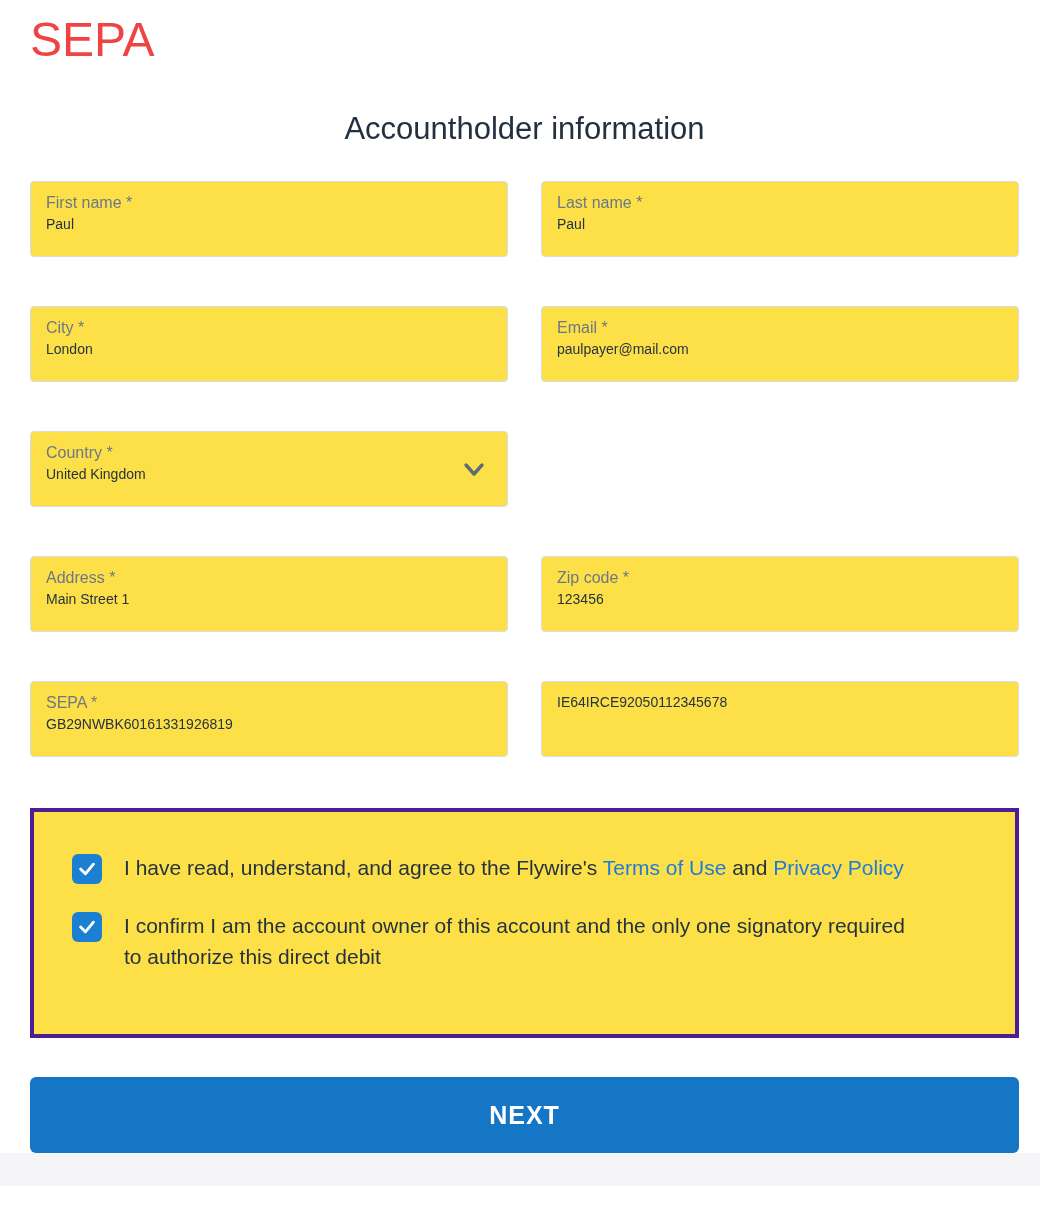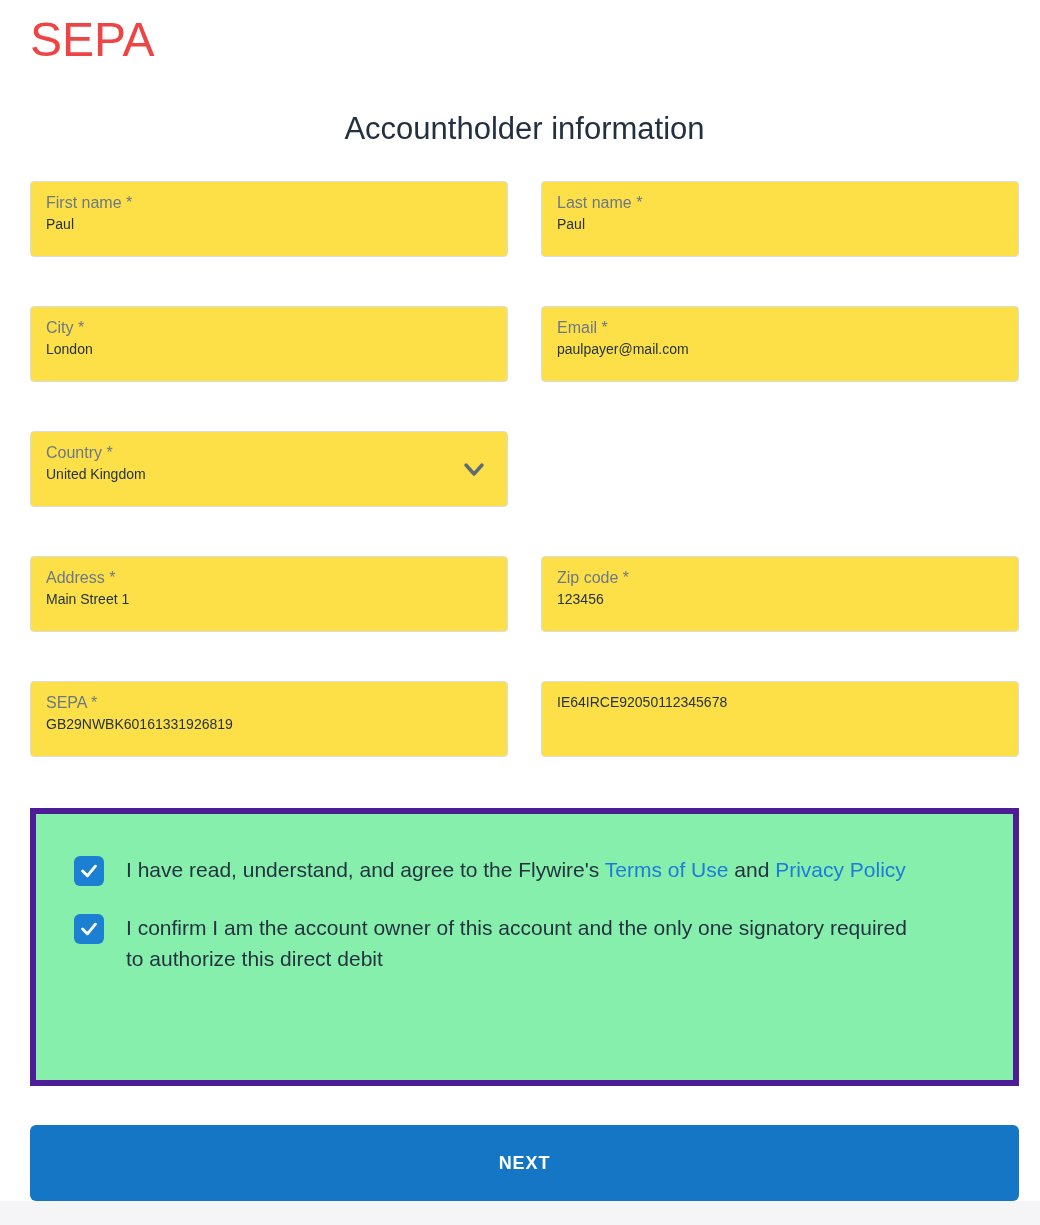"I have read, understand, and" .agreement-panel { background: #86efac -> #fde047; border: 6px solid #4c1d95 -> 4px solid #4c1d95; height: 278px -> 230px }
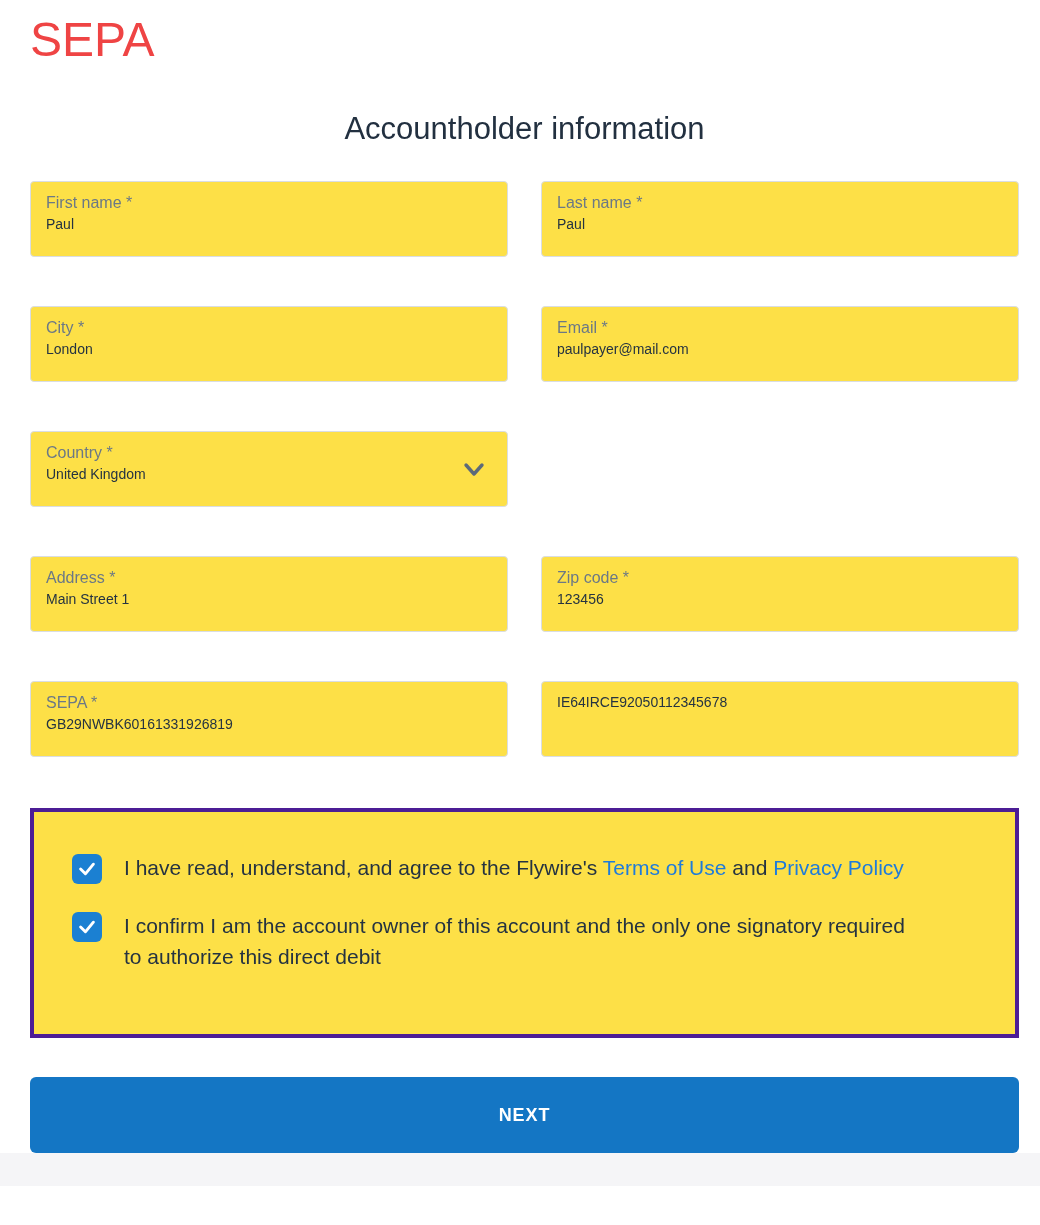"NEXT" .next-button { font-size: 18px -> 25px }
